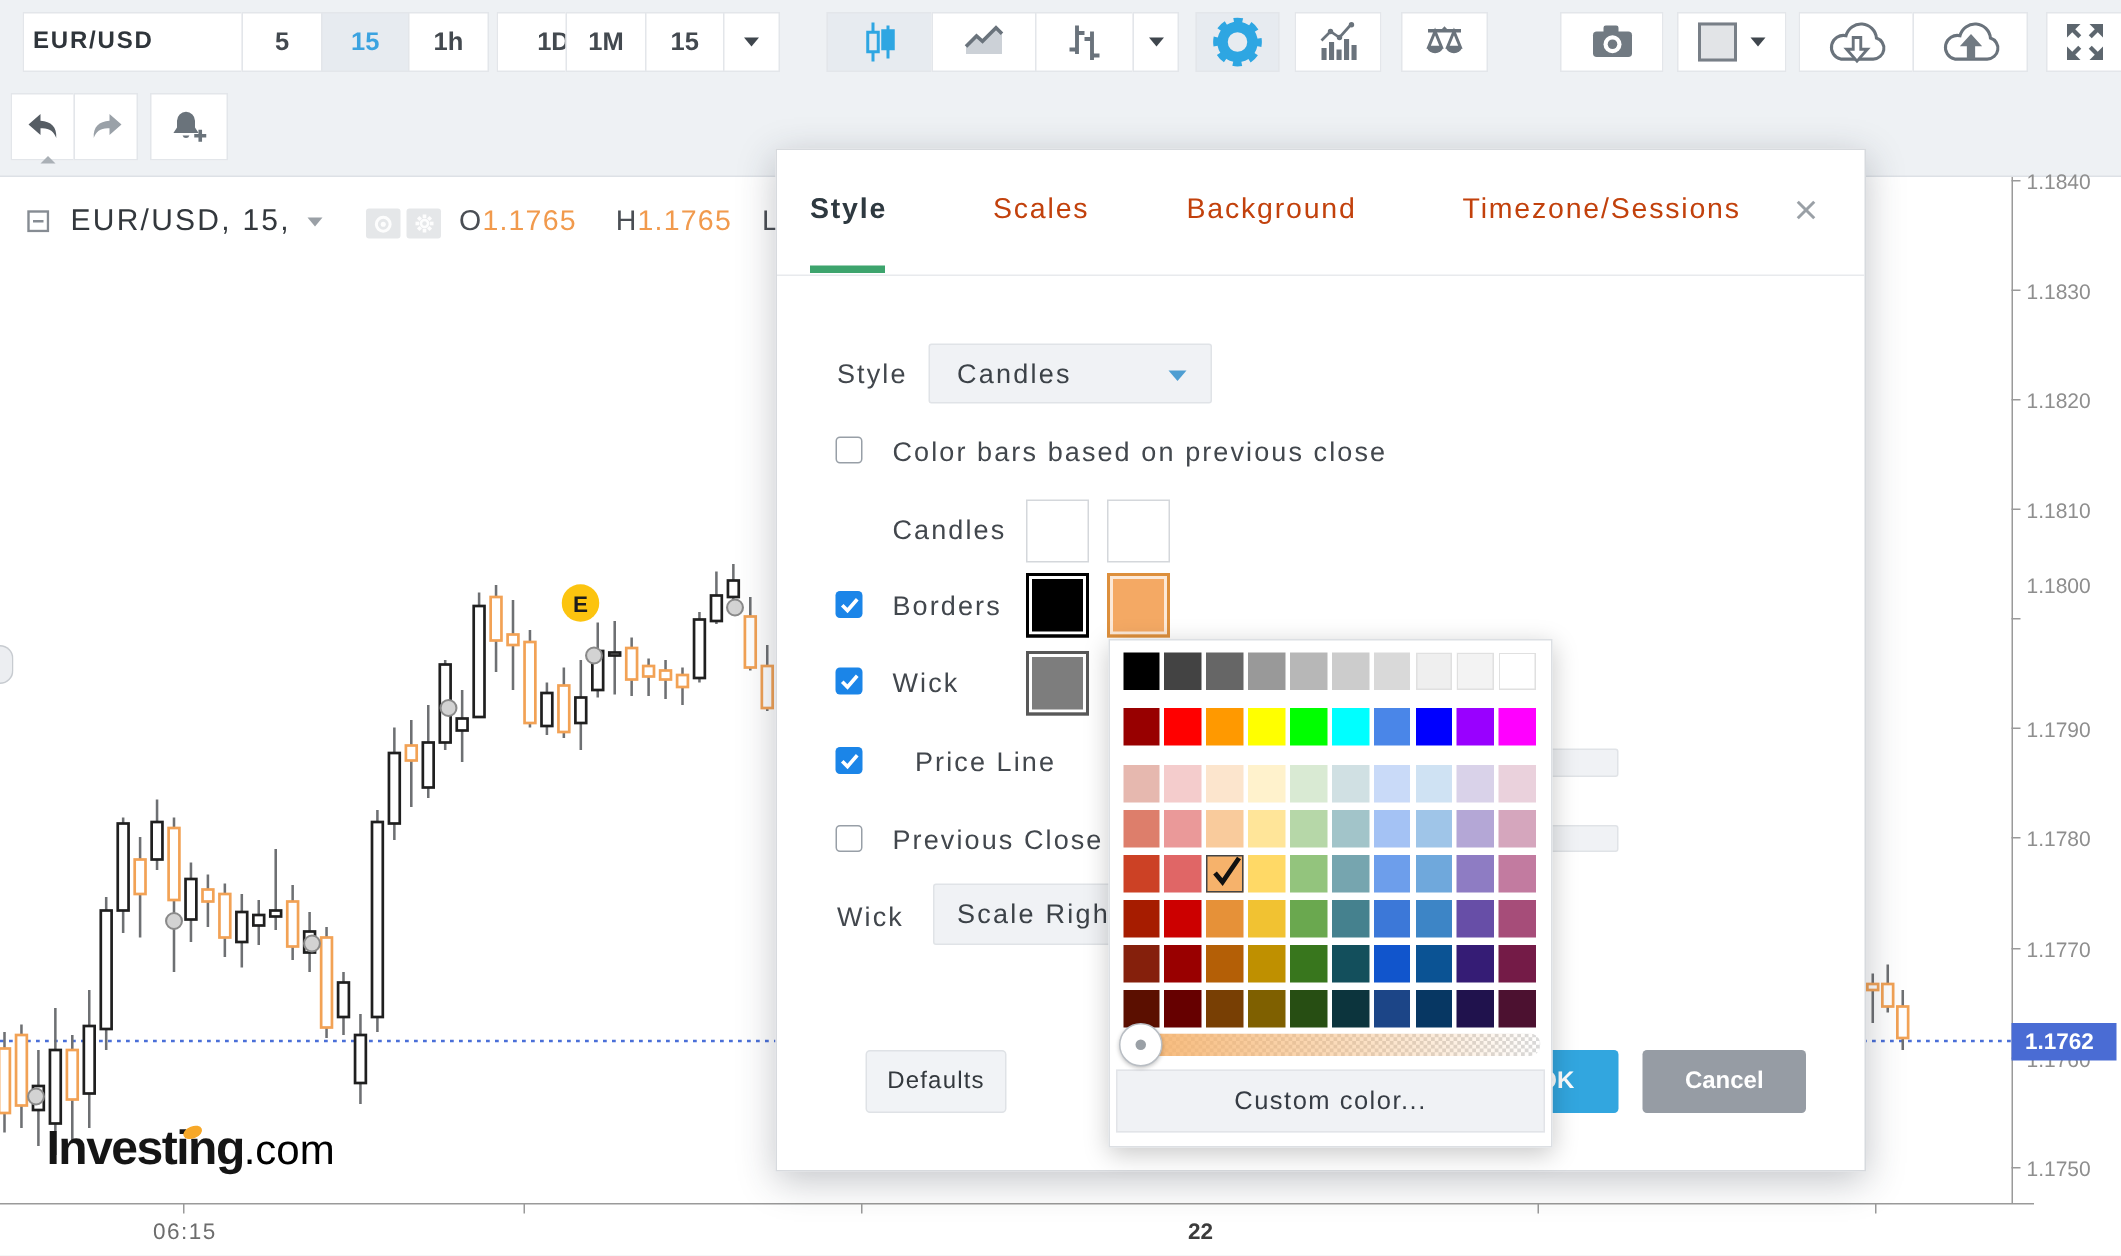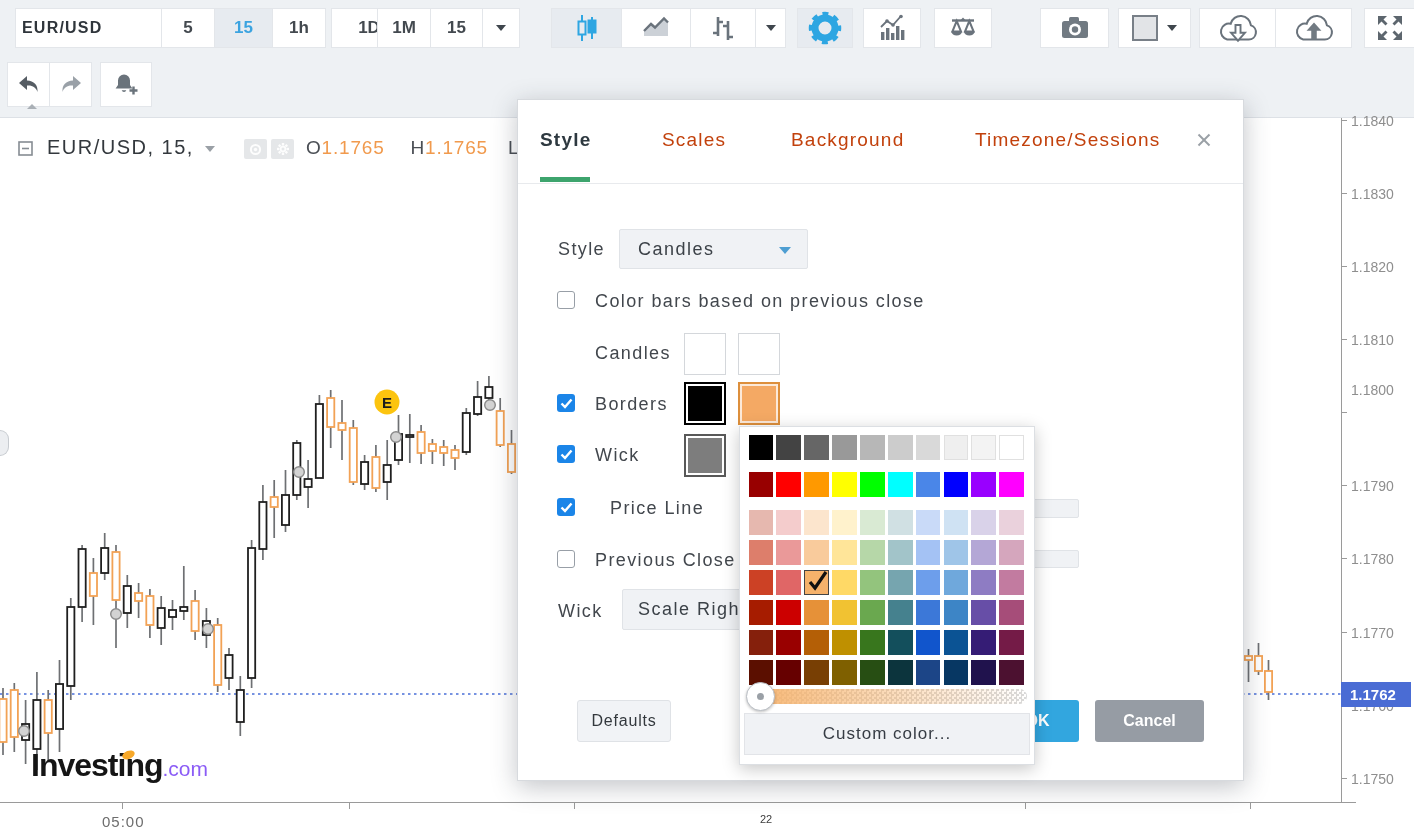".com" span { color: #8b5cf6 -> #000000; font-size: 21px -> 28px }
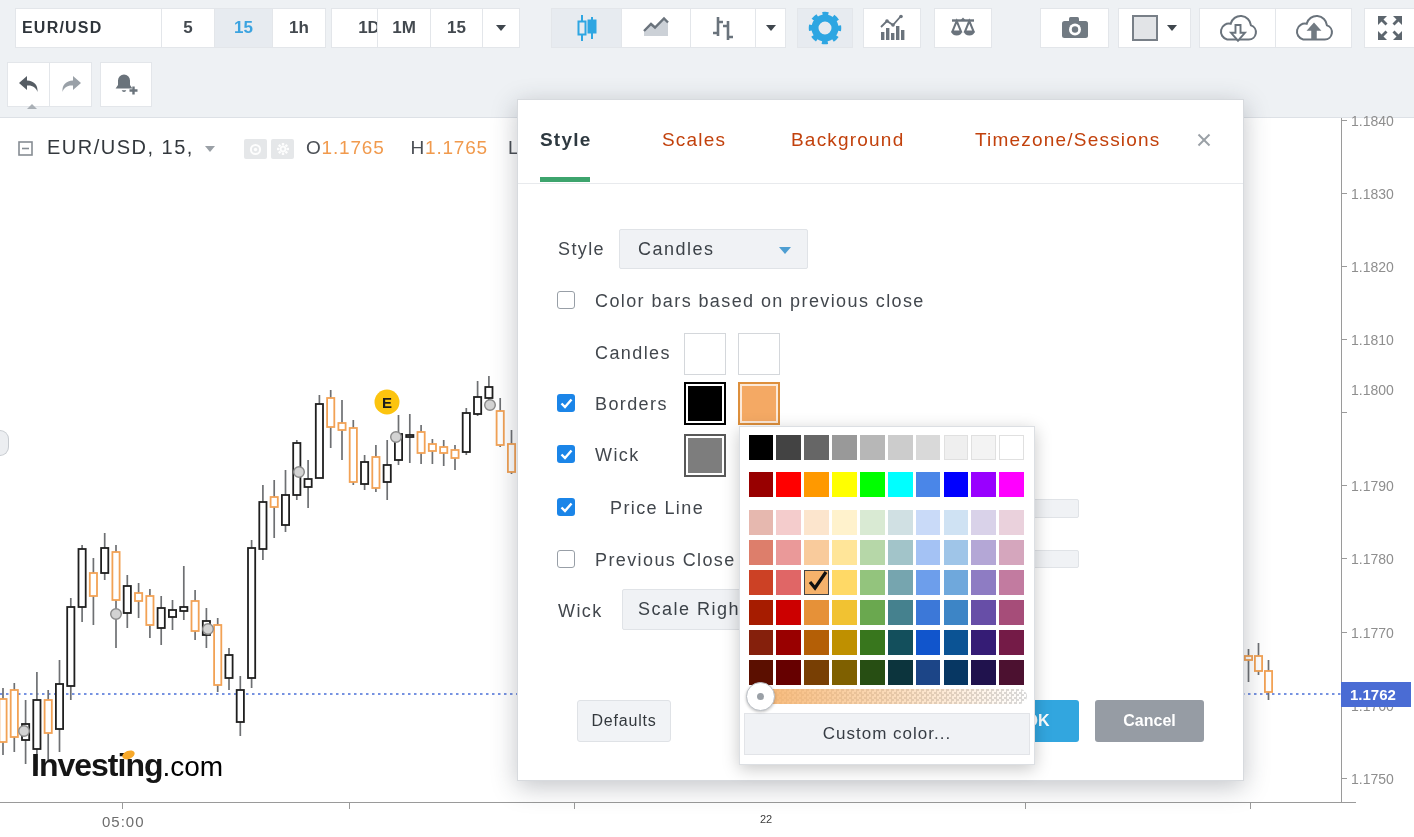"05:00" div.tlab { text: 05:00 -> 06:15 }
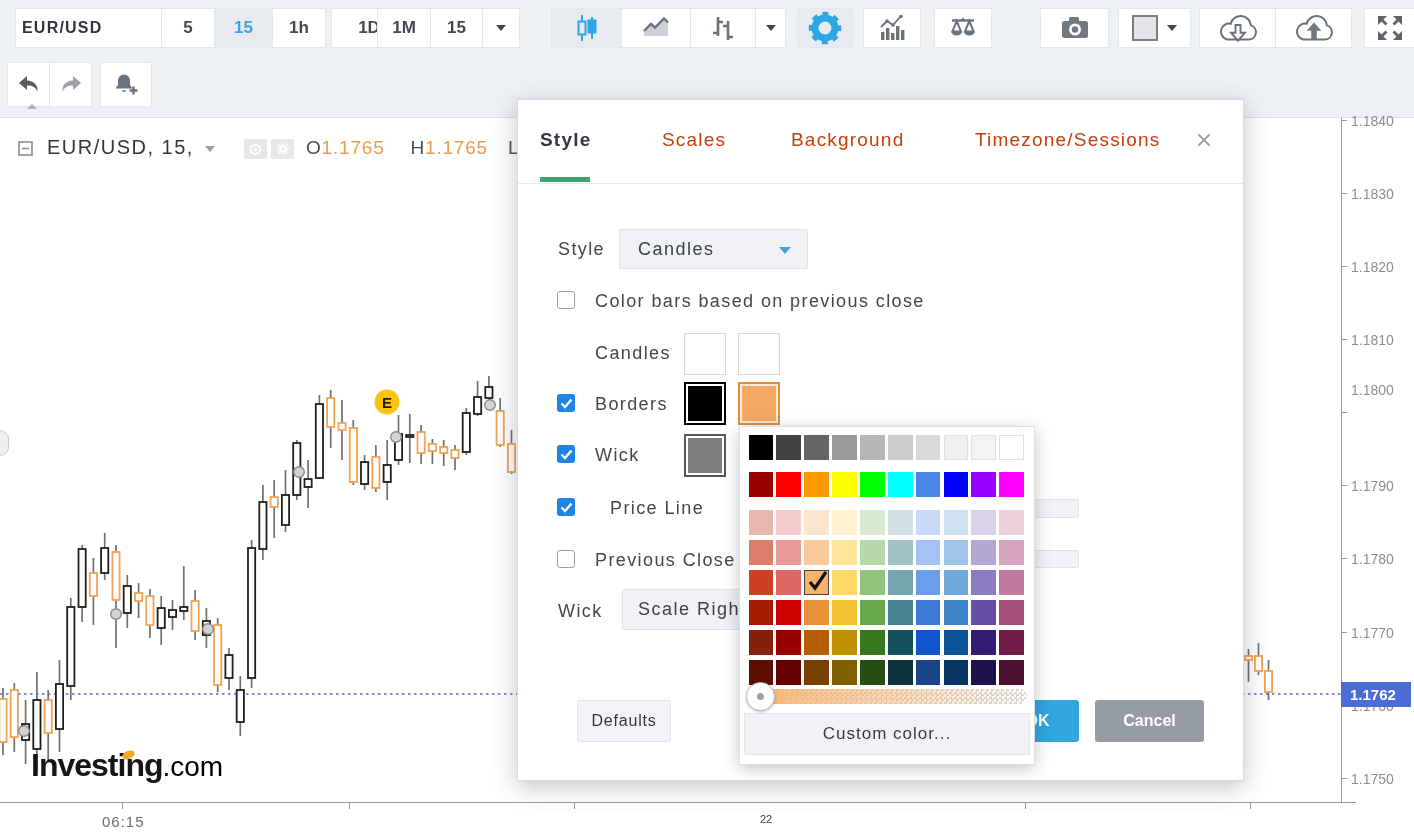"22" div.tlab { font-size: 11px -> 15px; font-weight: normal -> bold; left: 760px -> 792px }
